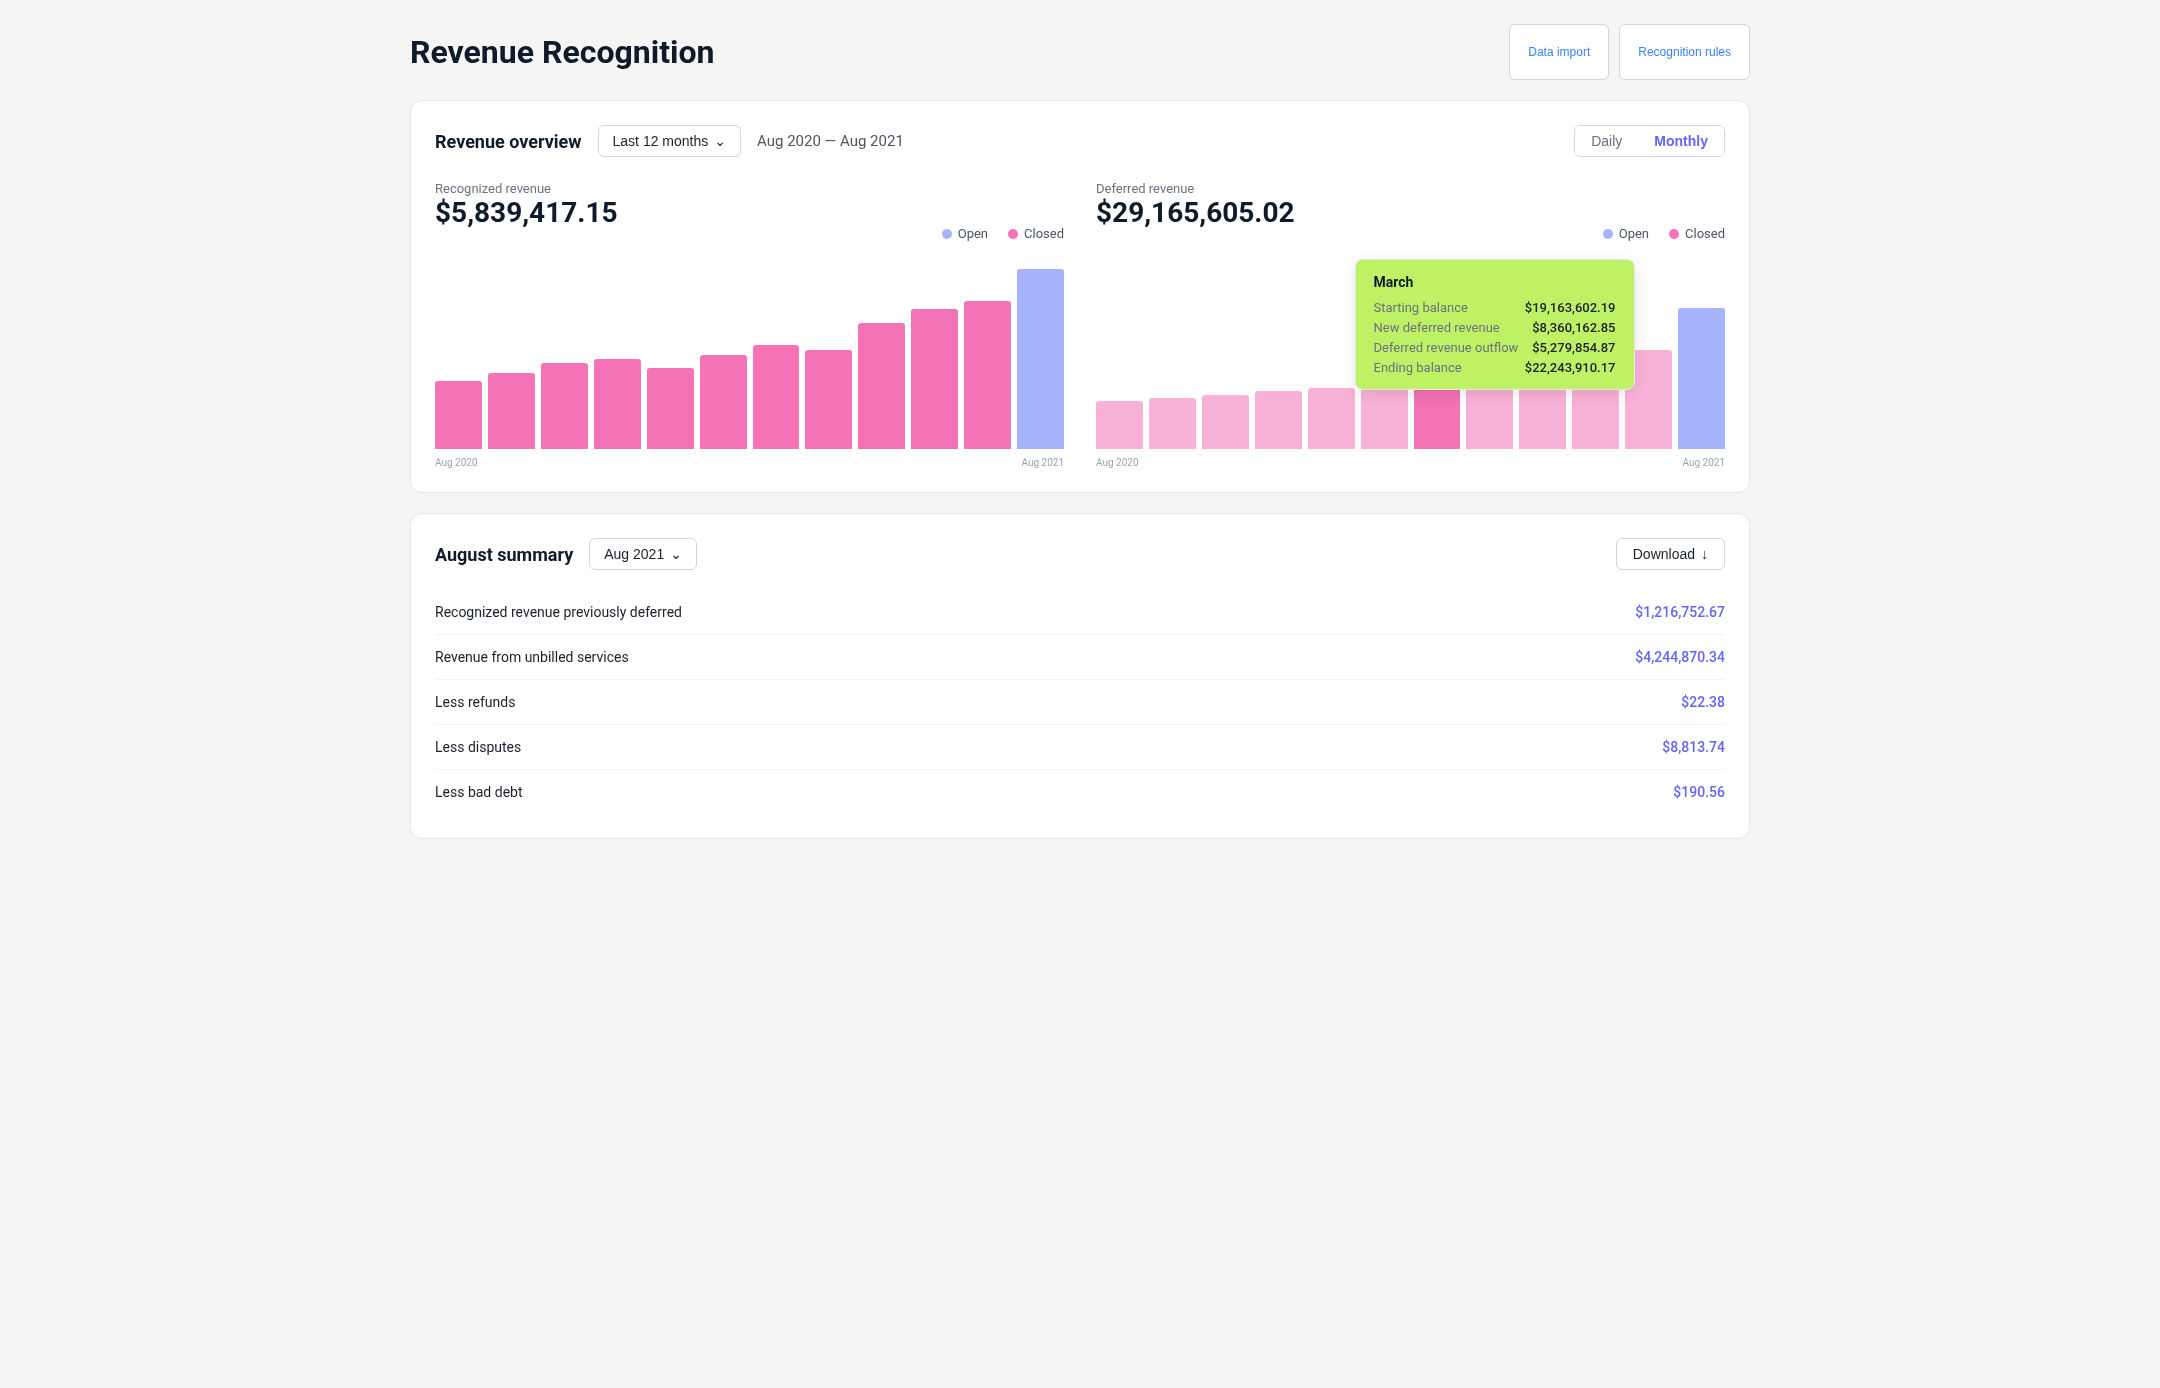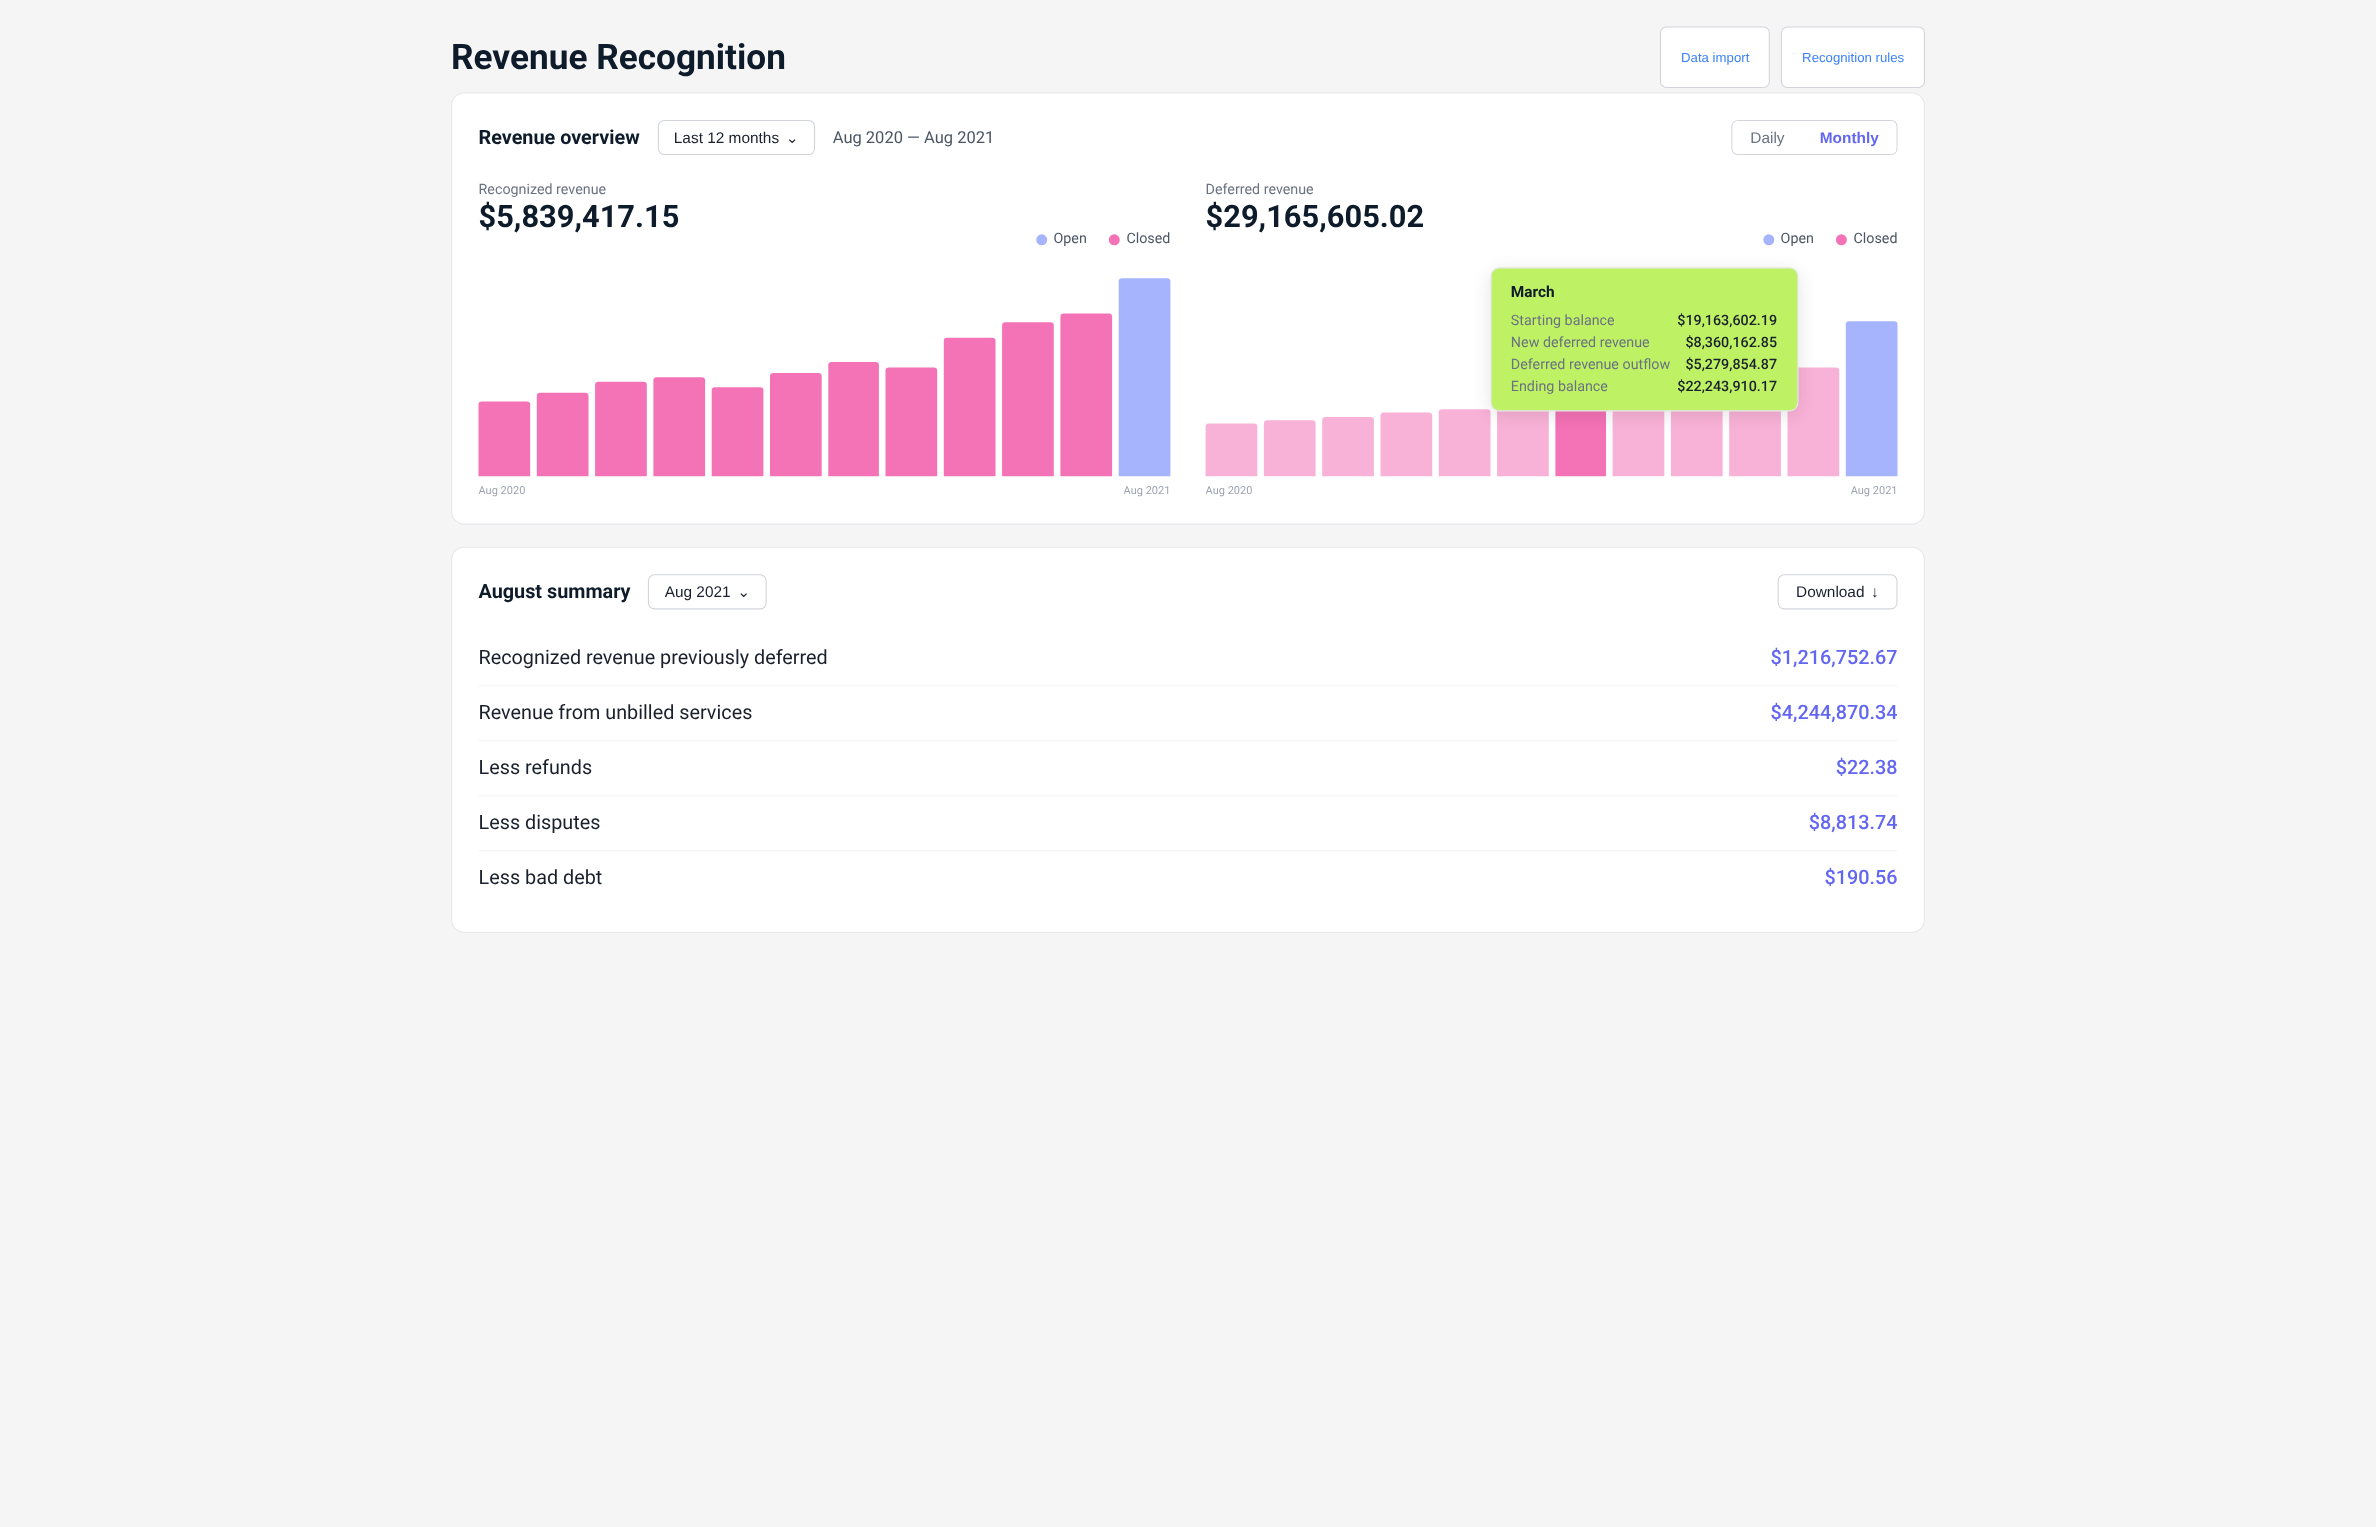"Revenue Recognition" .page-header { margin-bottom: 4px -> 20px }
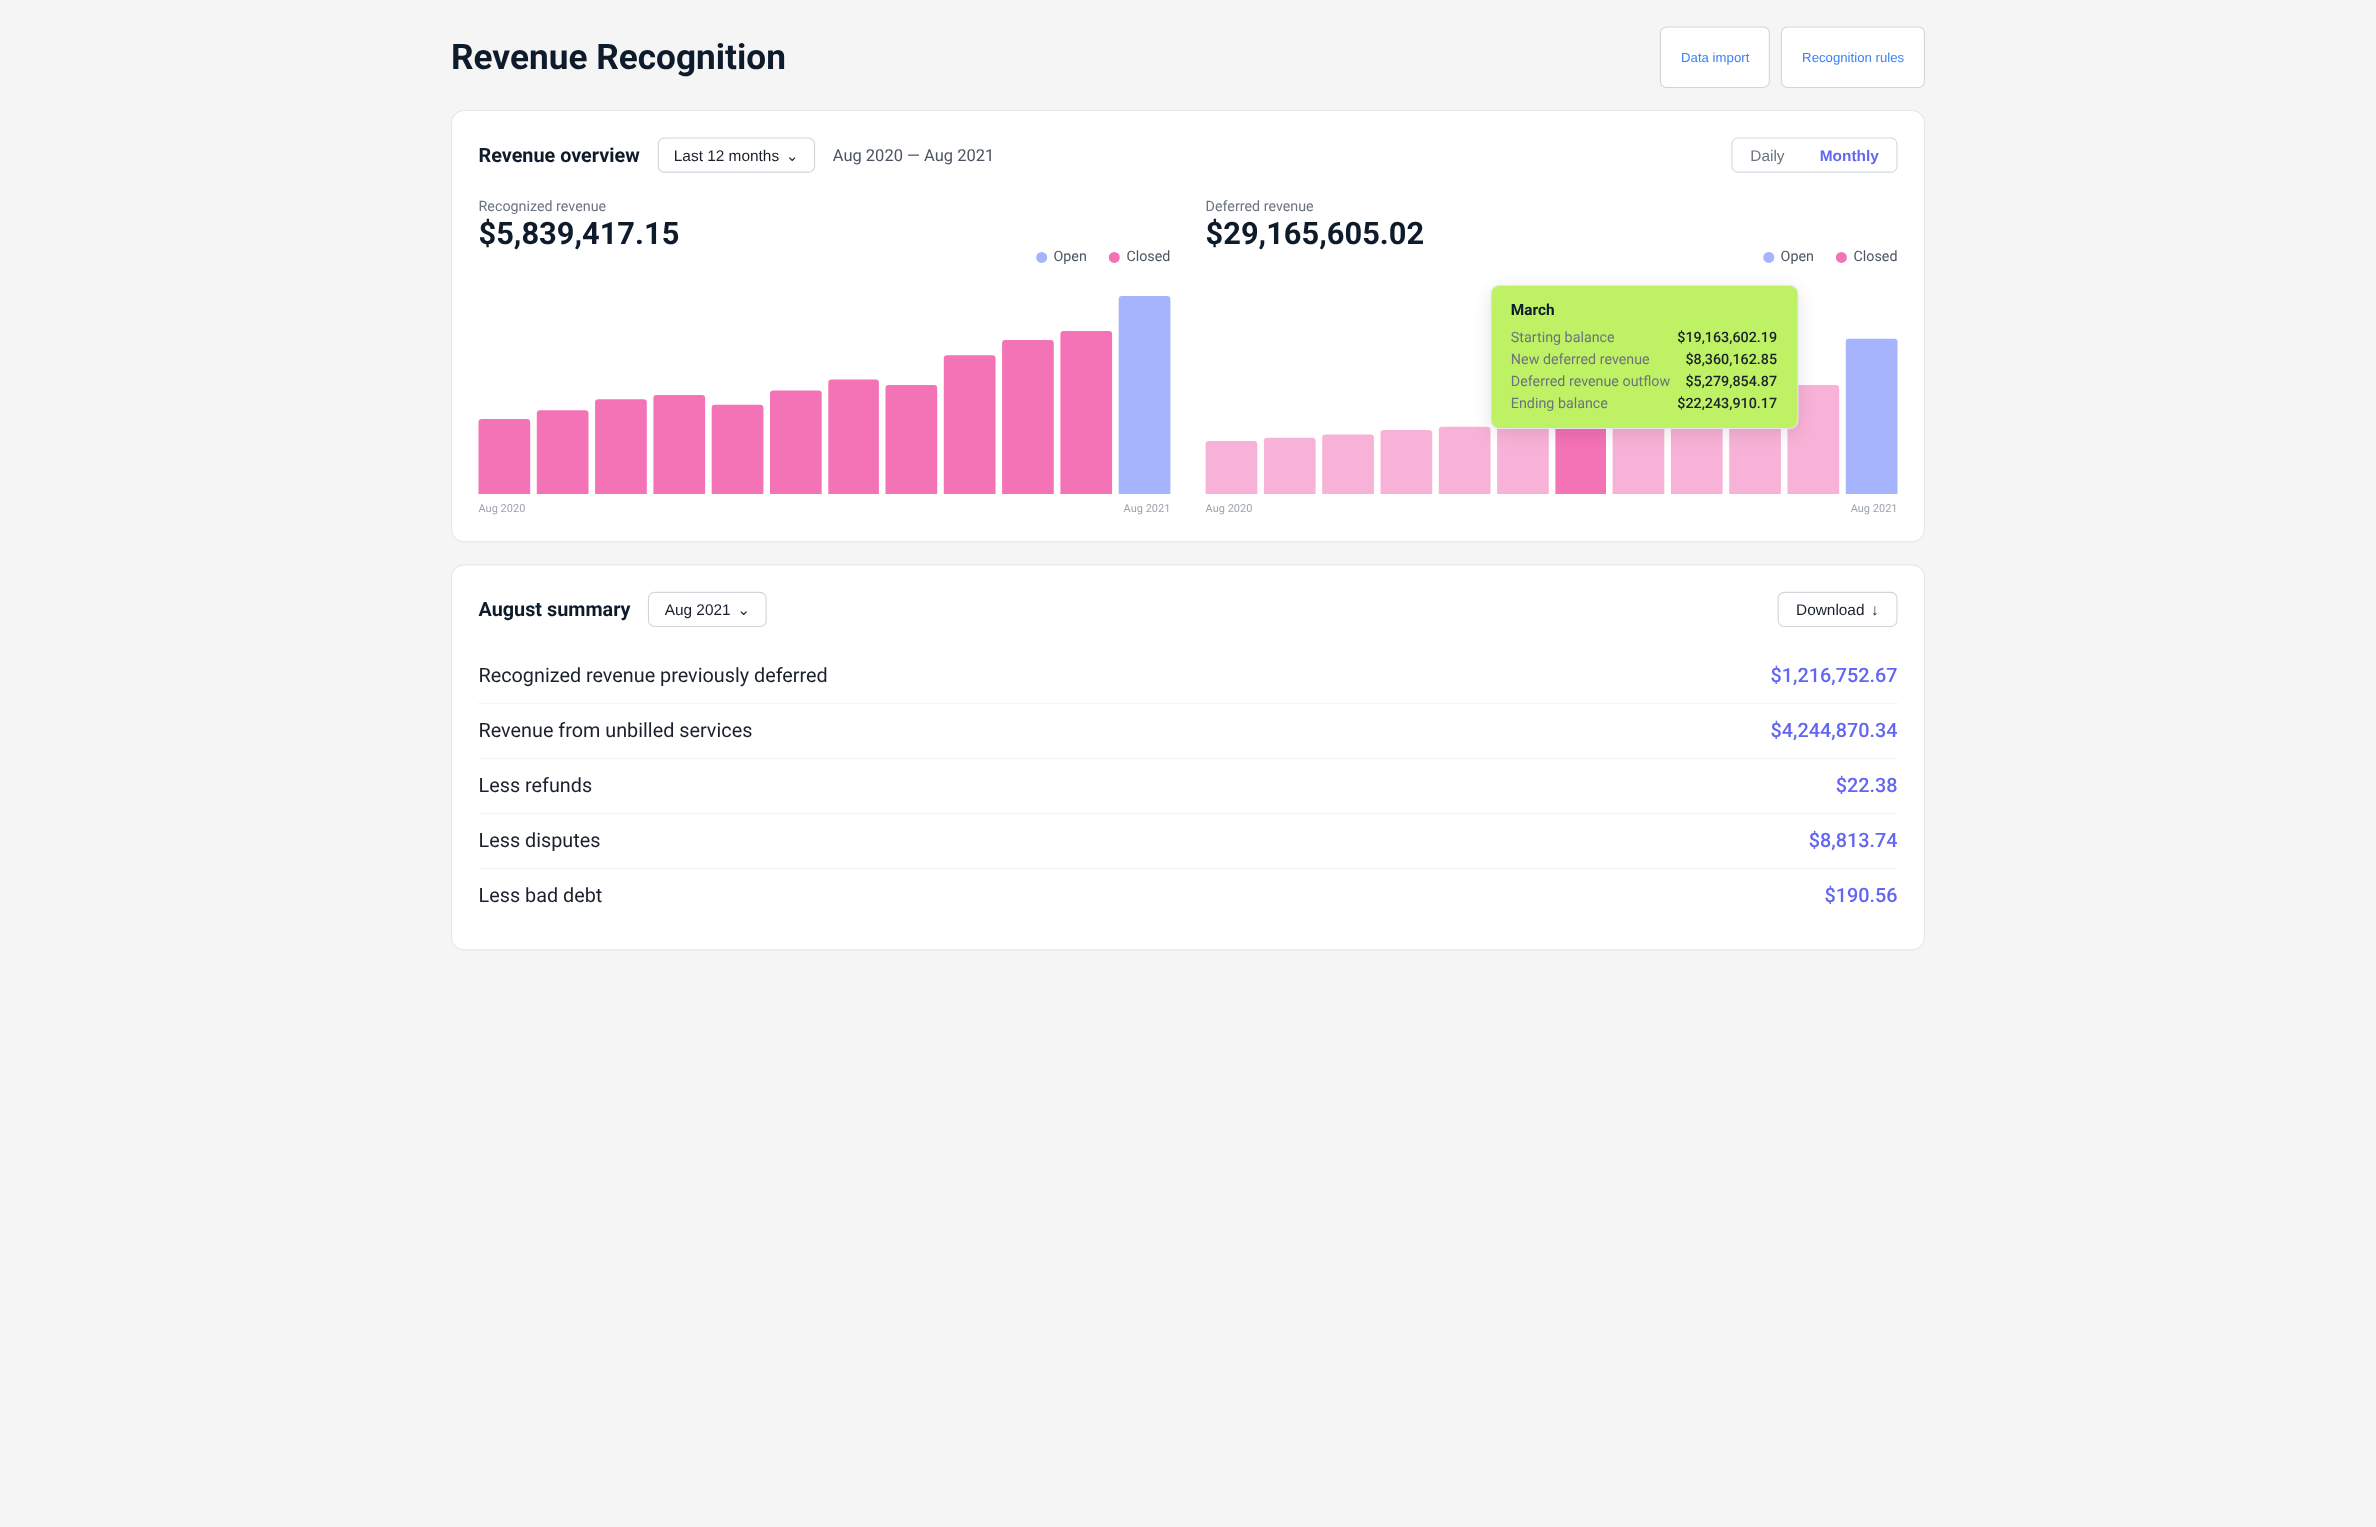"Recognized revenue previously deferred" .summary-row { font-size: 18px -> 14px }
